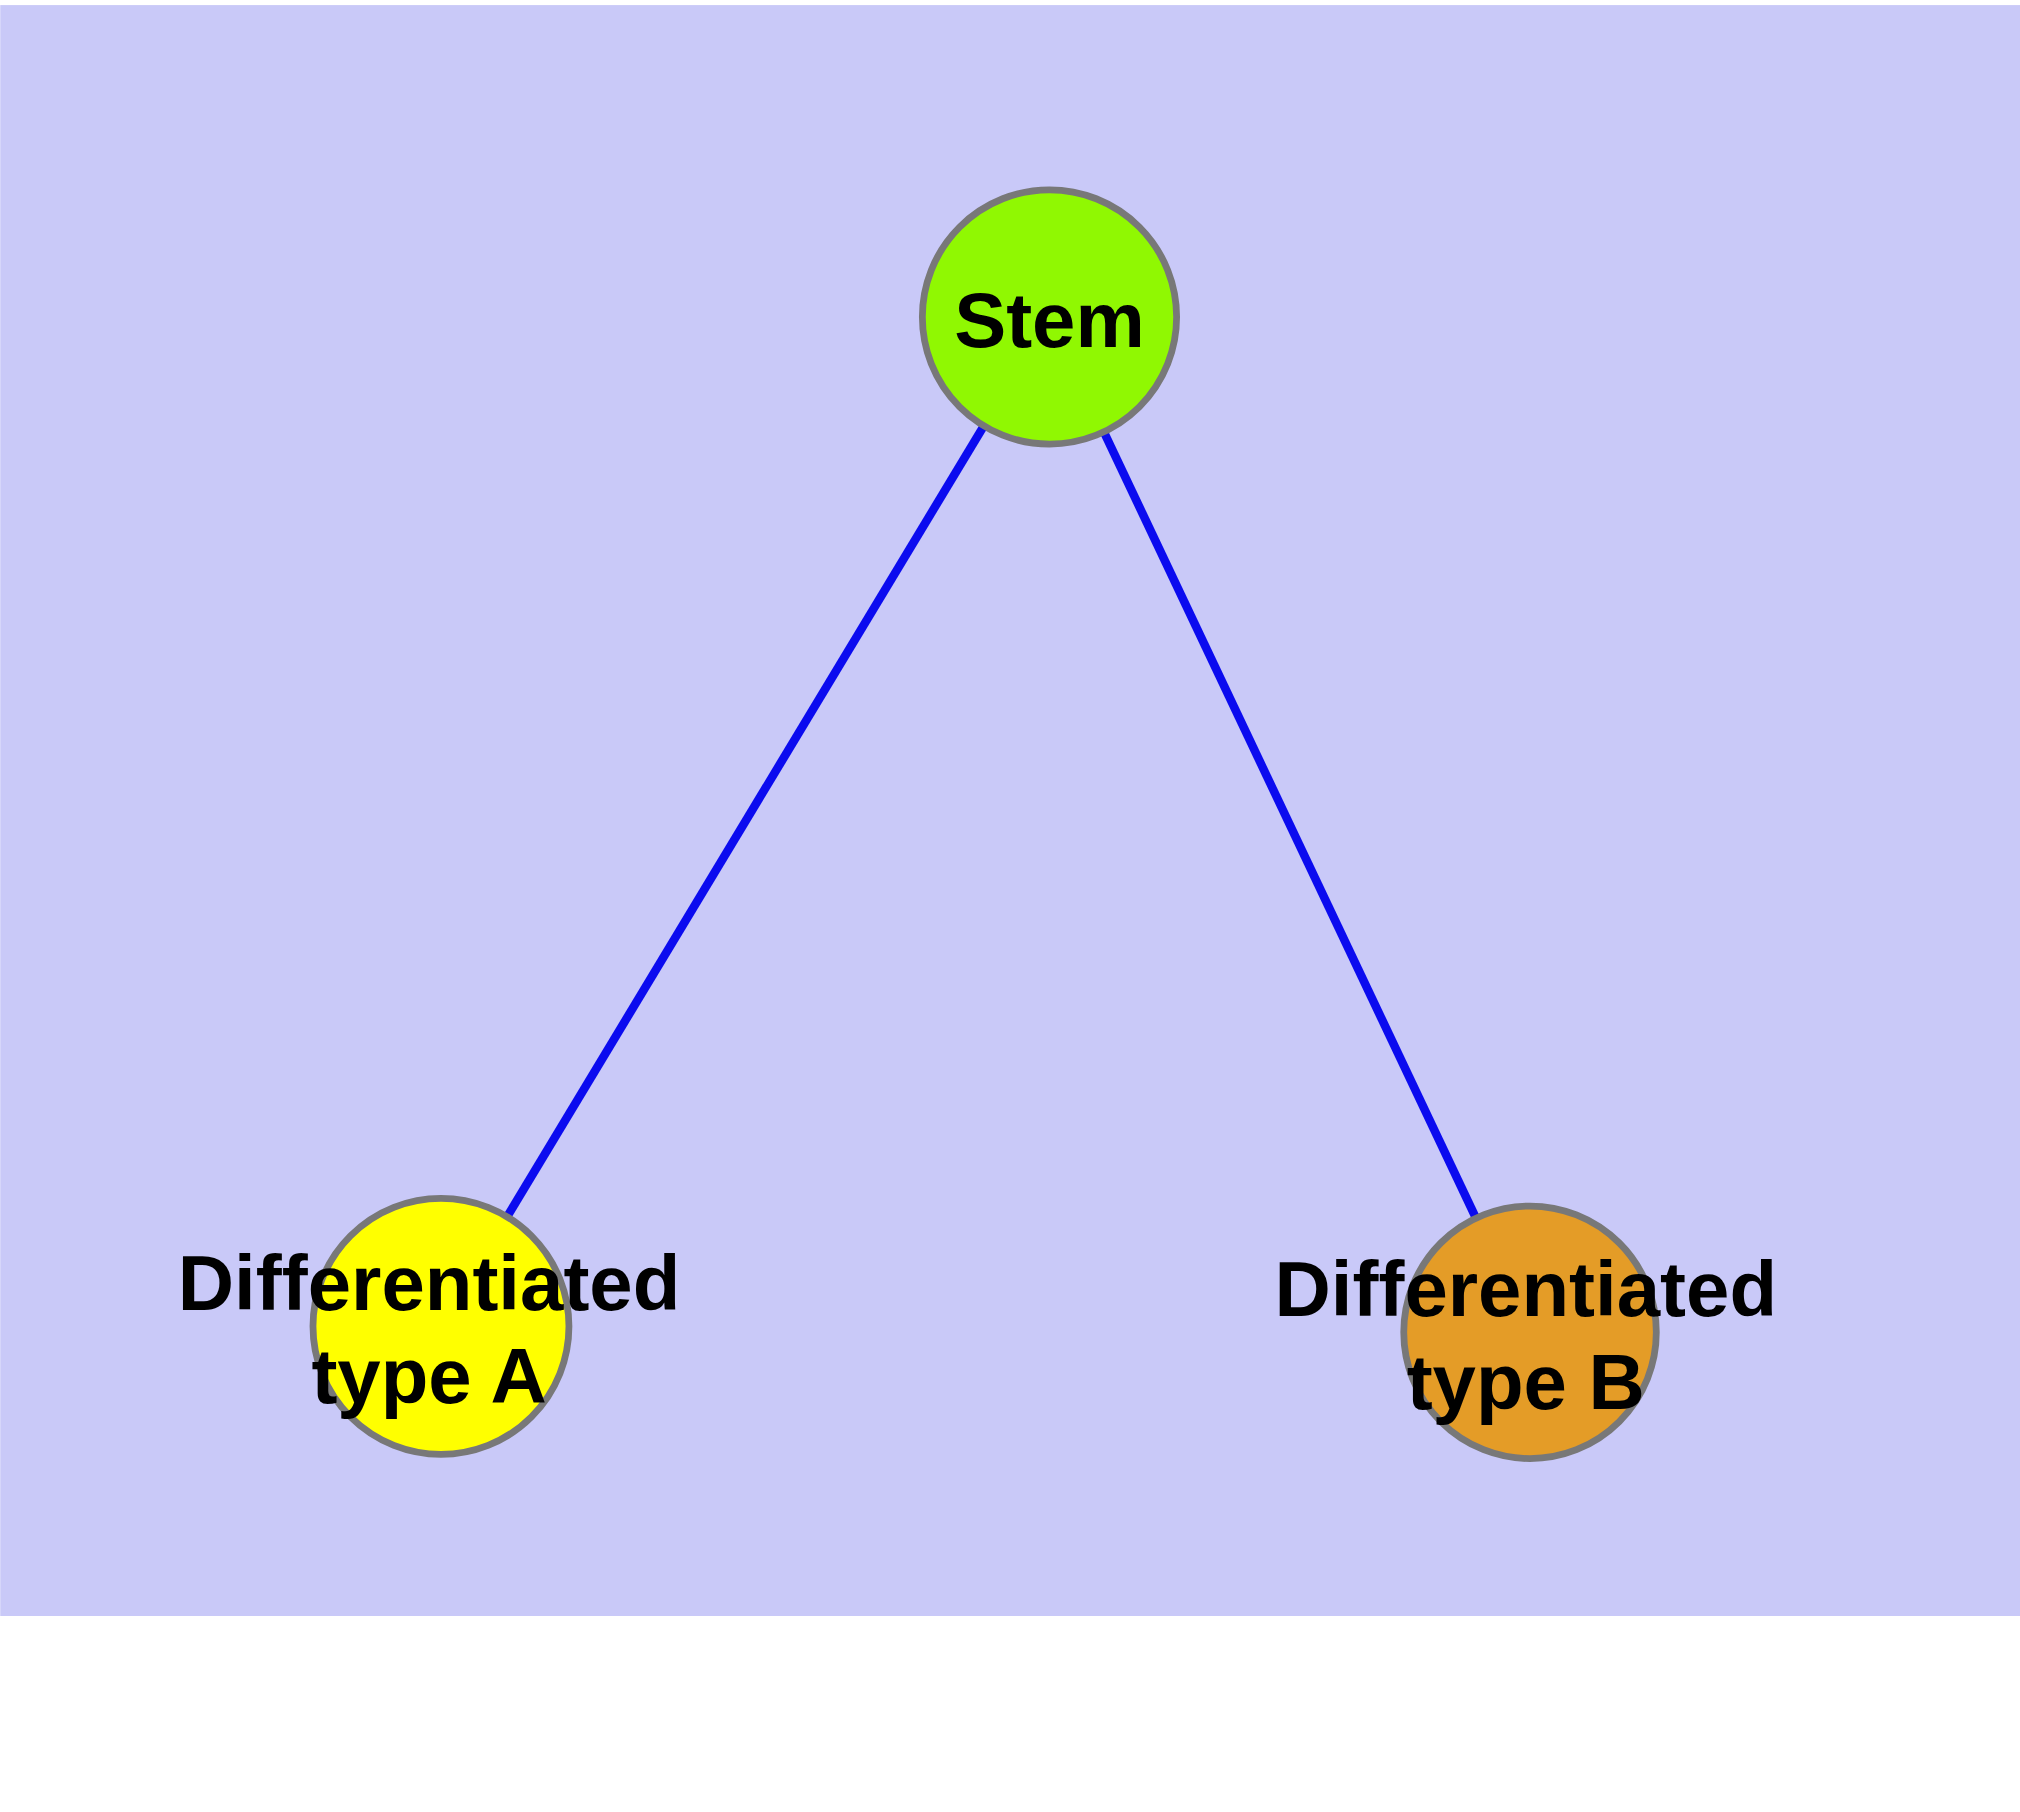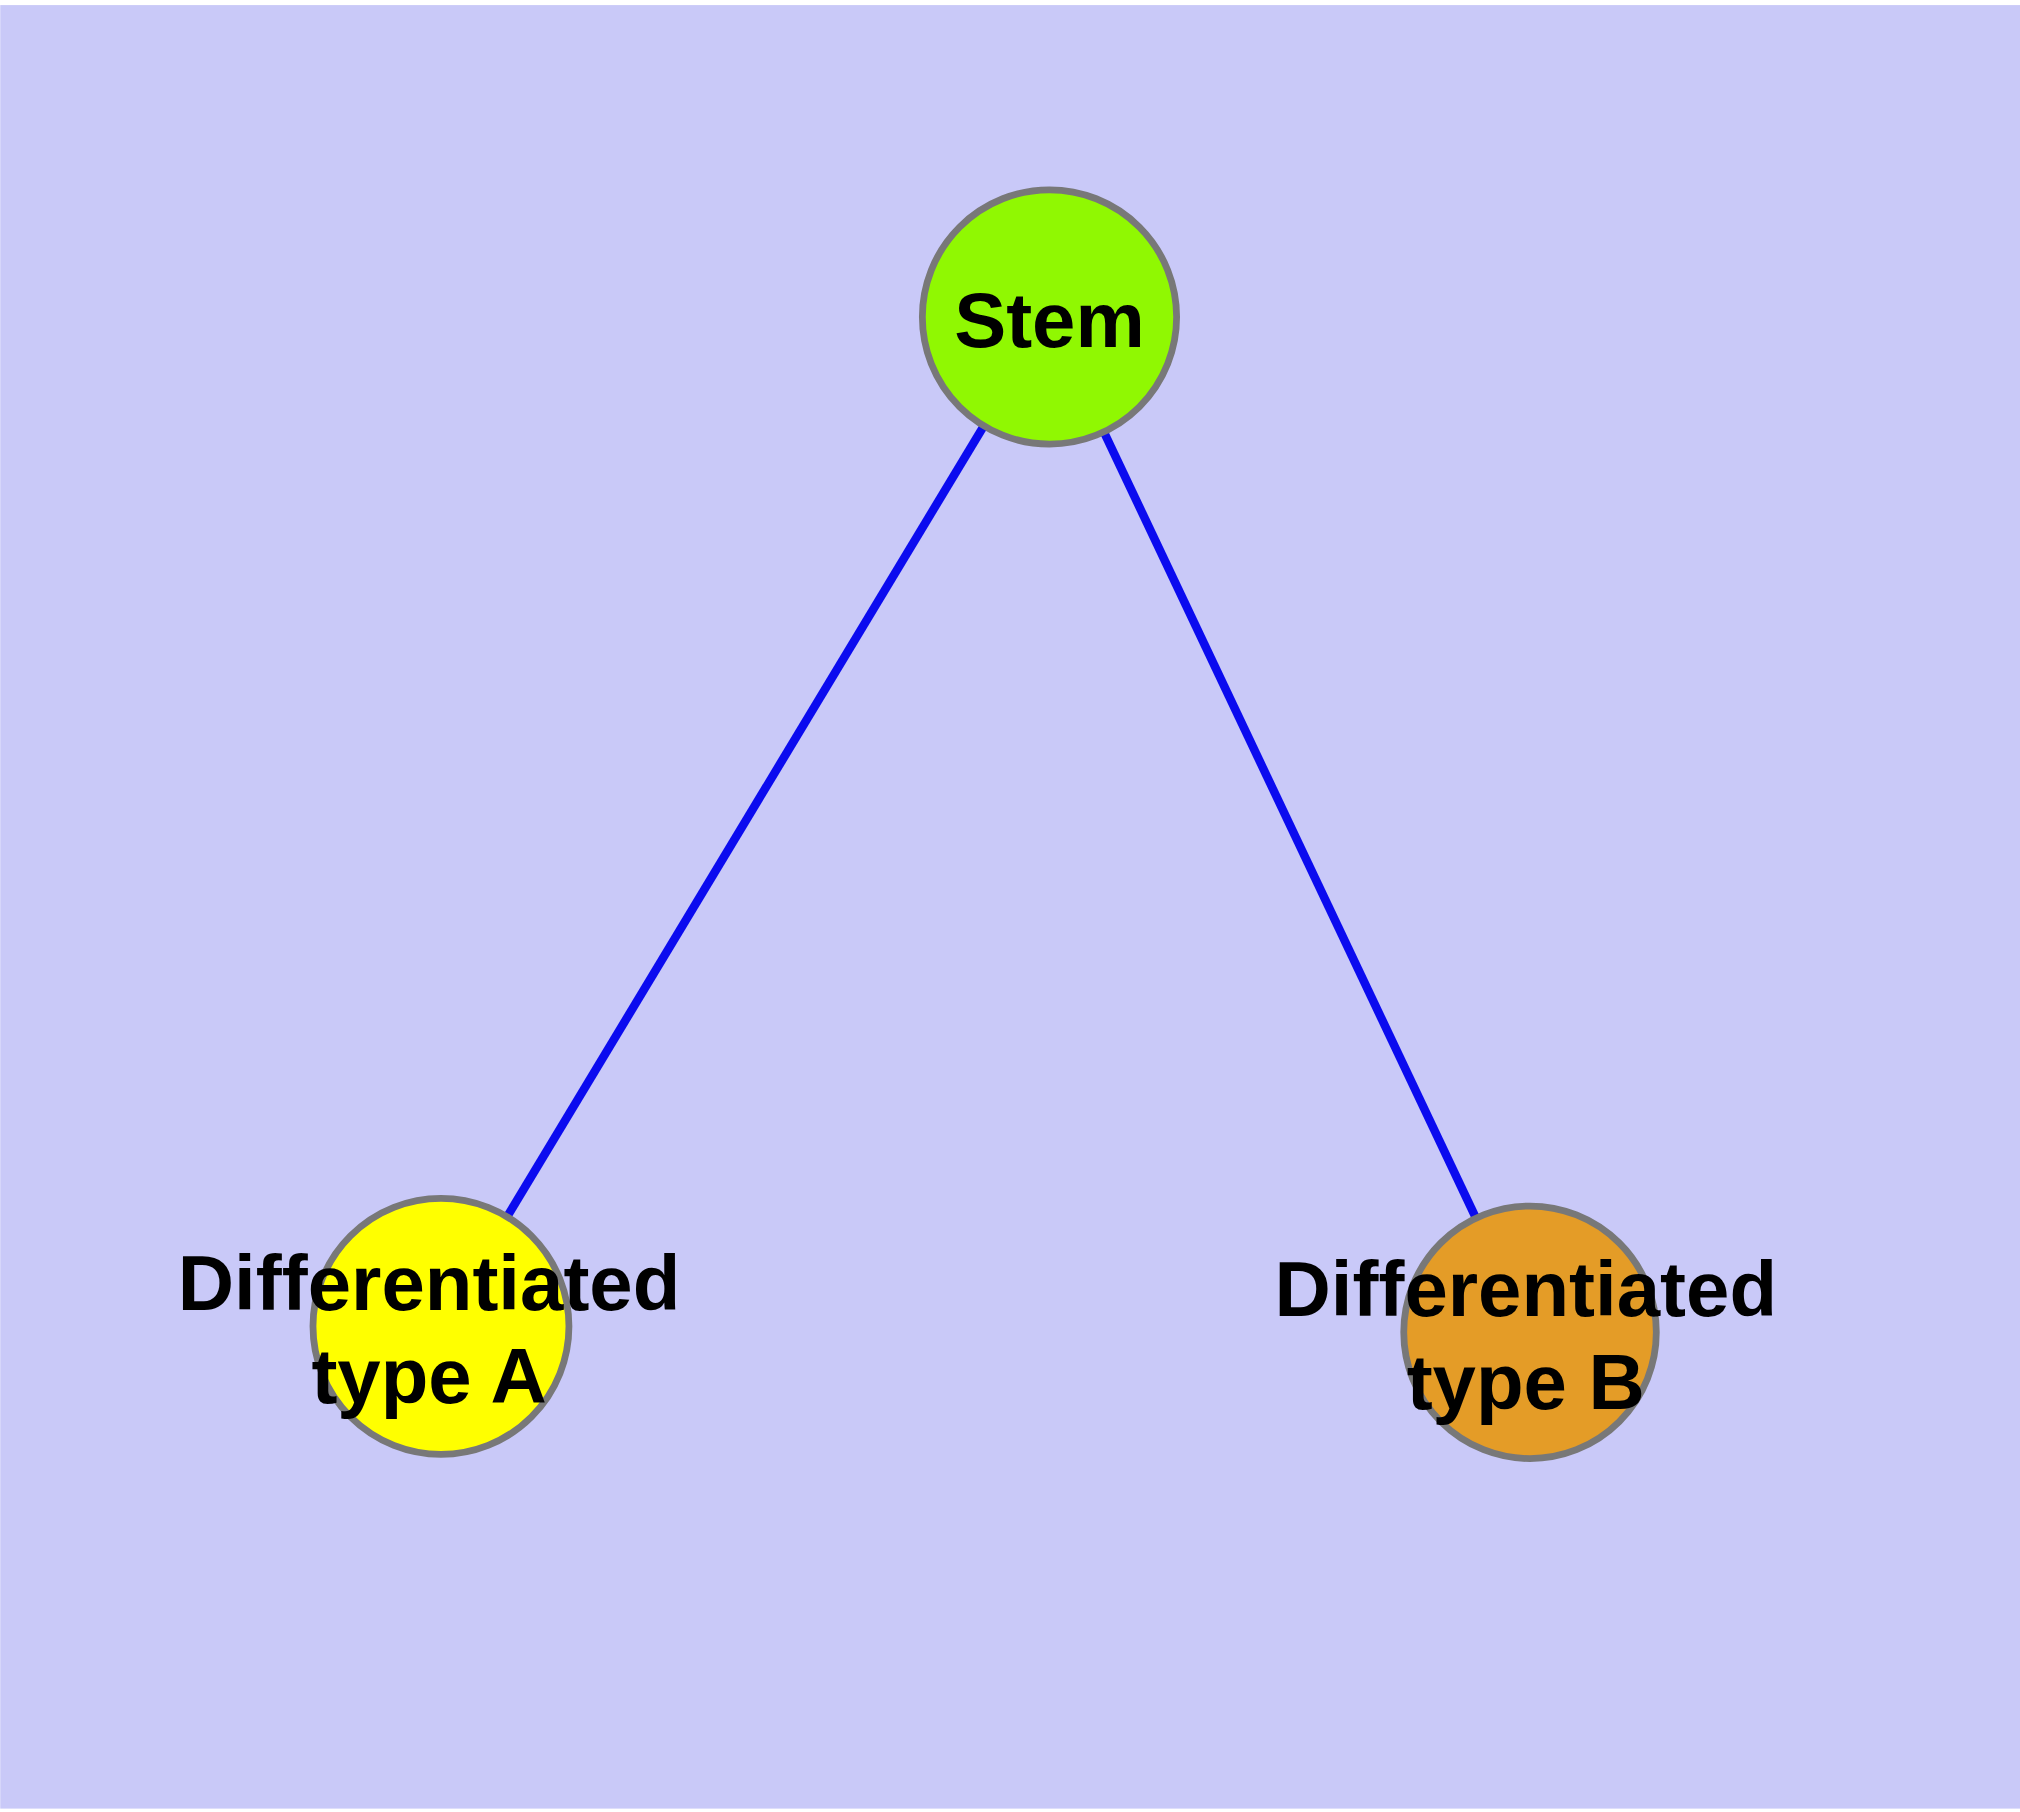"Stem" .canvas-wrap { height: 1812px -> 1616px }
